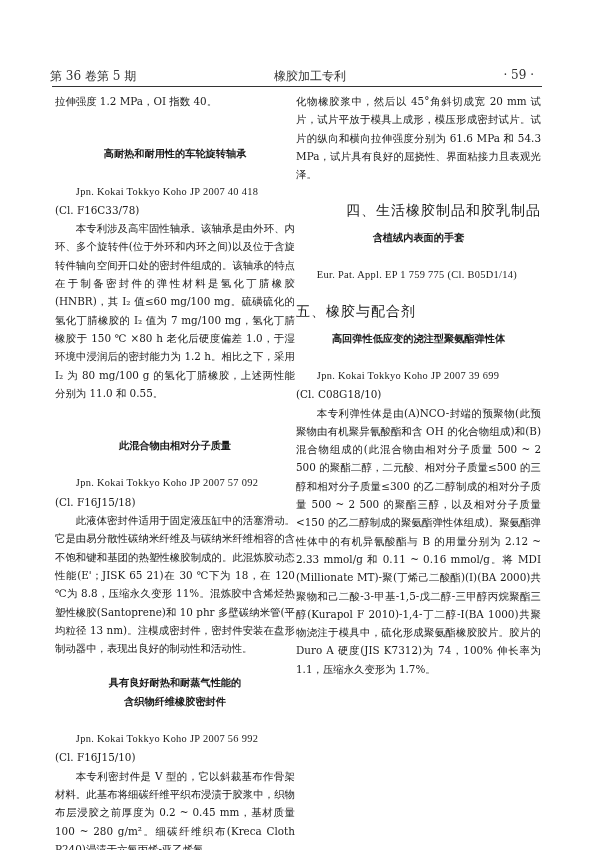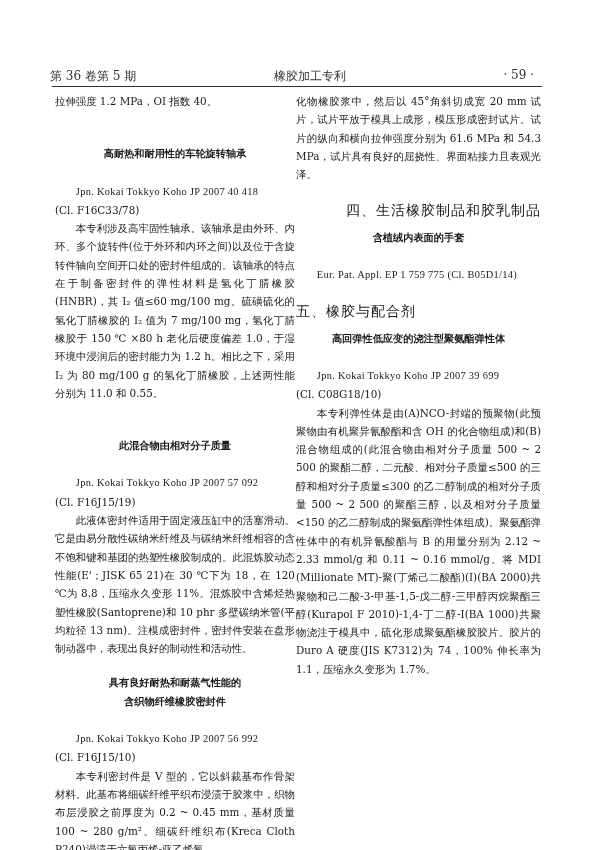"(Cl. F16J15/19)" p { text: F16J15/19 -> F16J15/18 }
